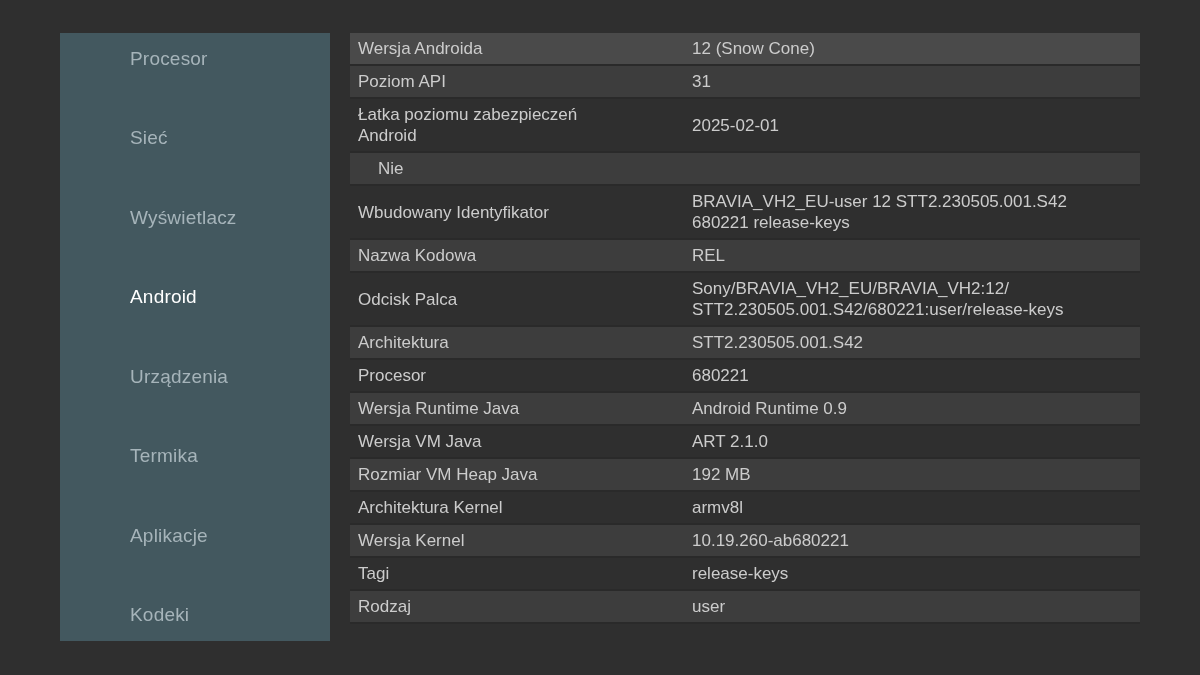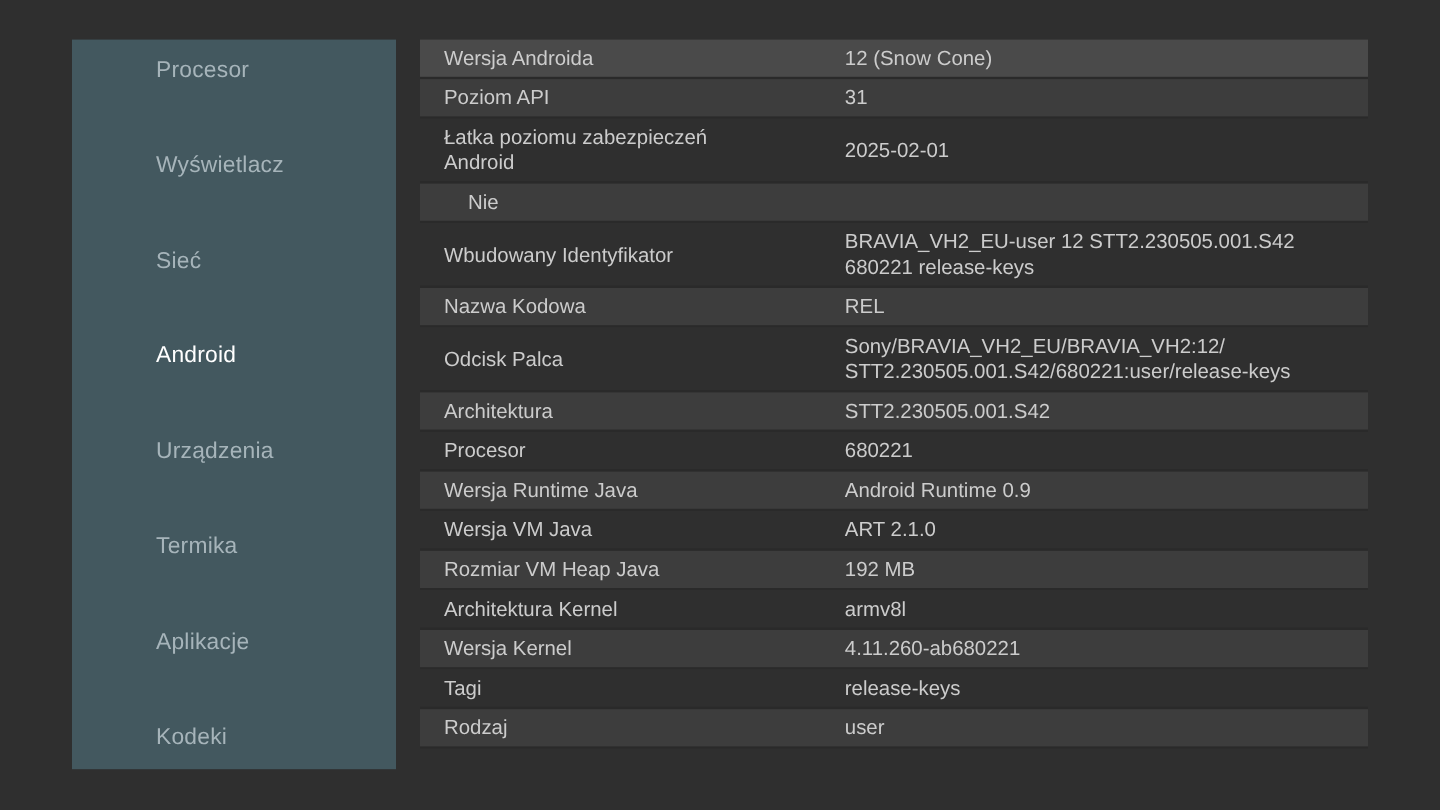"Wersja Androida" .row { padding-left: 20px -> 8px }
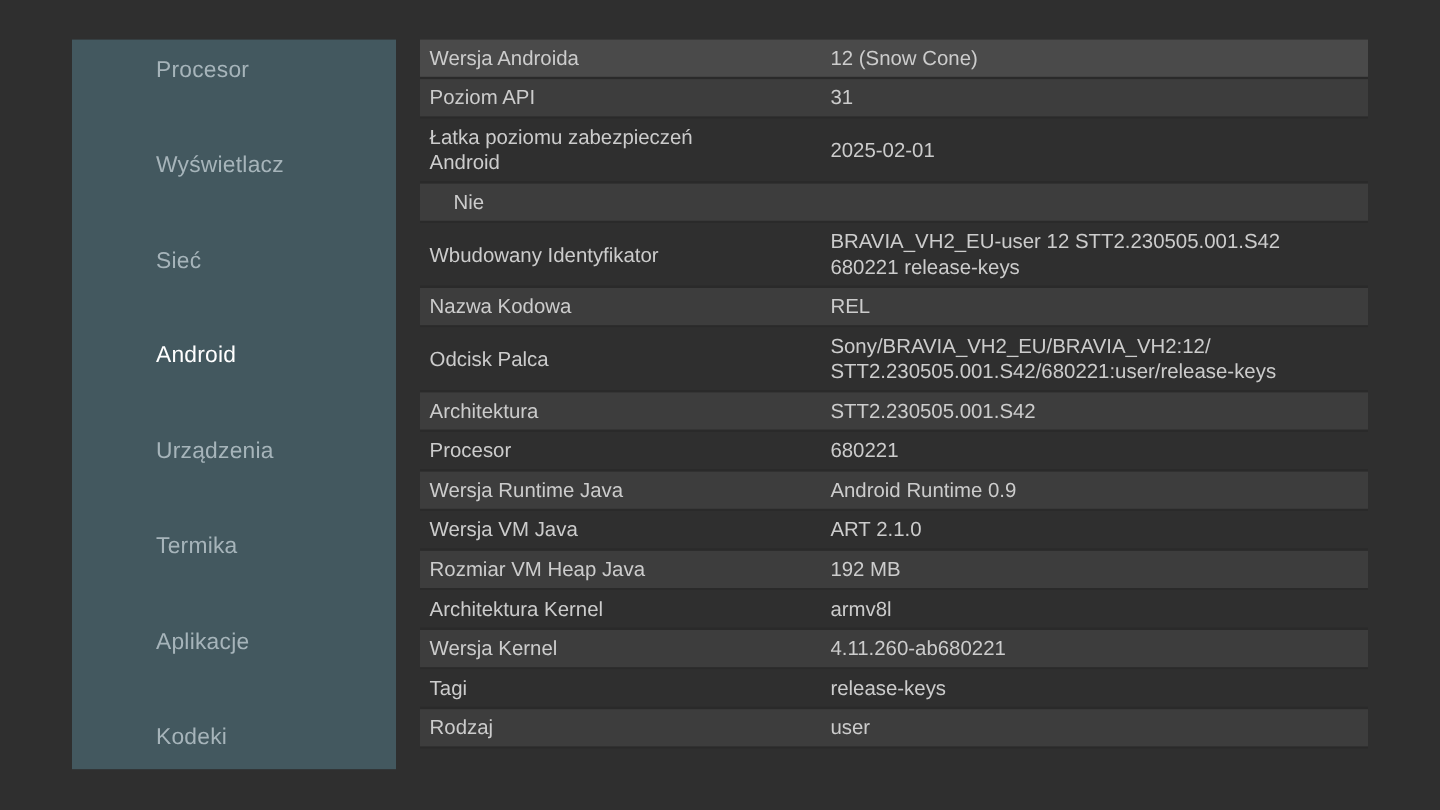"Wyświetlacz" div.side-item { order: before "Sieć" -> after "Sieć" }
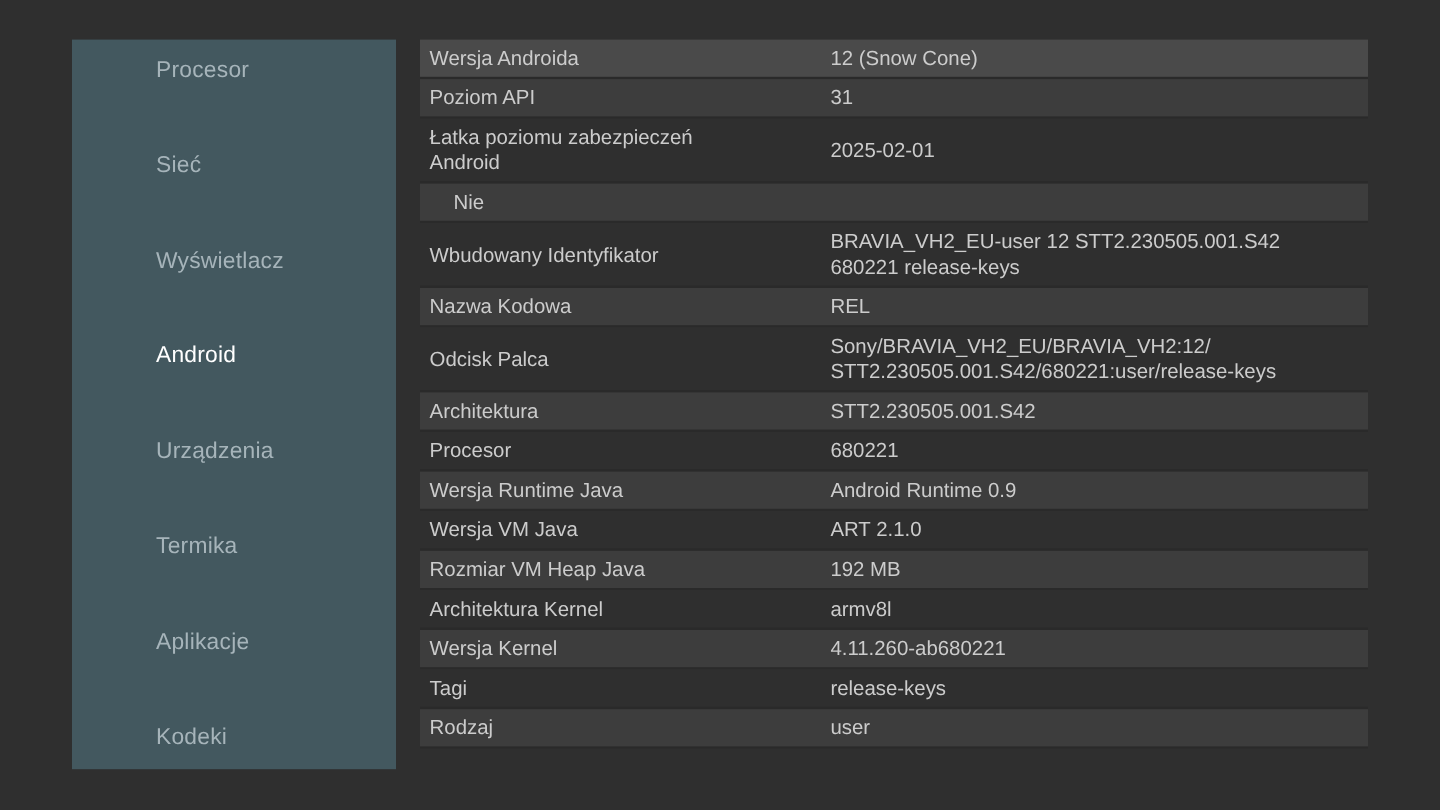"4.11.260-ab680221" span.value { text: 4.11.260-ab680221 -> 10.19.260-ab680221 }
